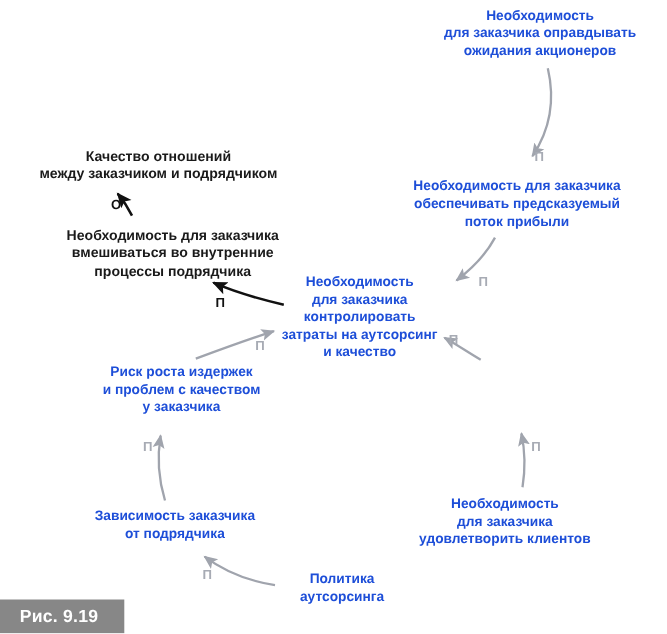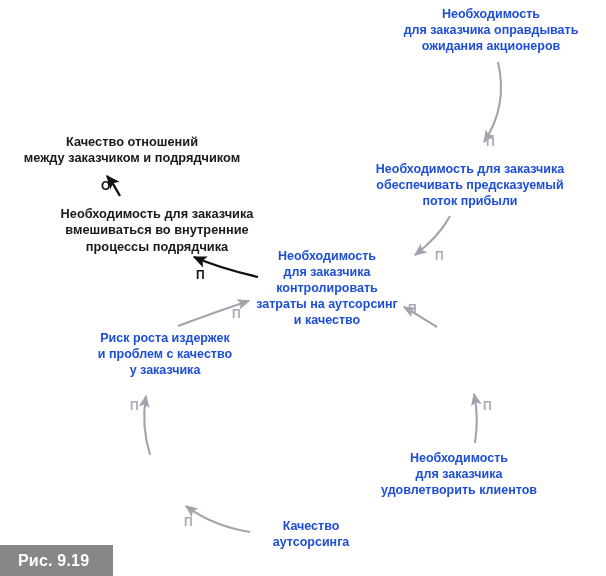"Качество отношений" div.node { left: 16px -> 28px }
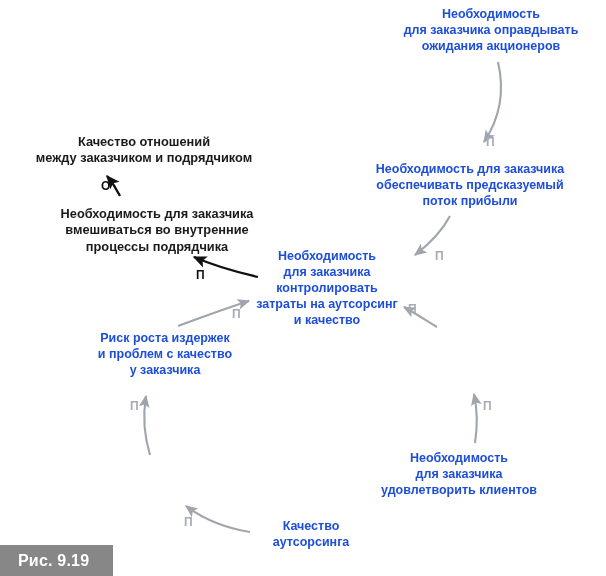"Риск роста издержек" div.node { text: качество -> качеством }
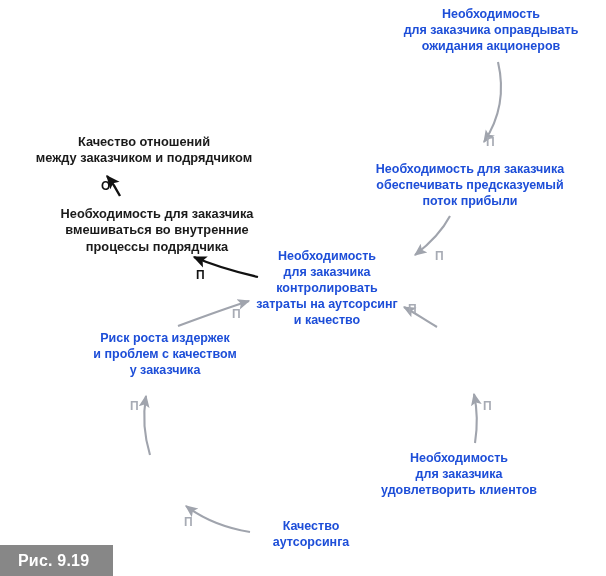"Зависимость заказчика" div.node { html: none -> <div>Зависимость заказчика от подрядчика</div> }
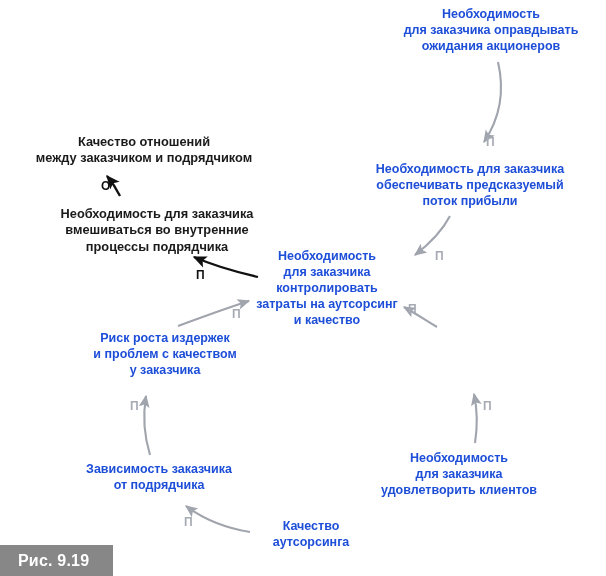"Качество" div.node { text: Качество -> Политика }
